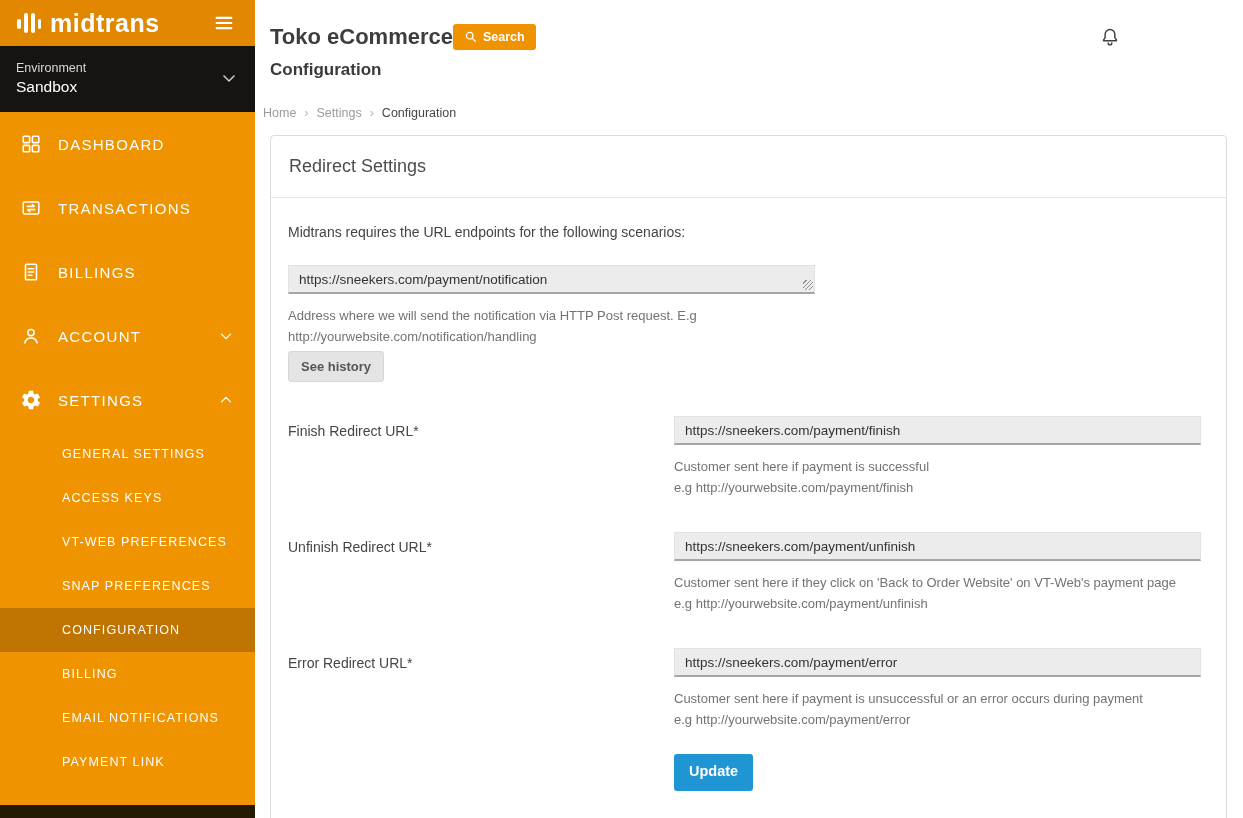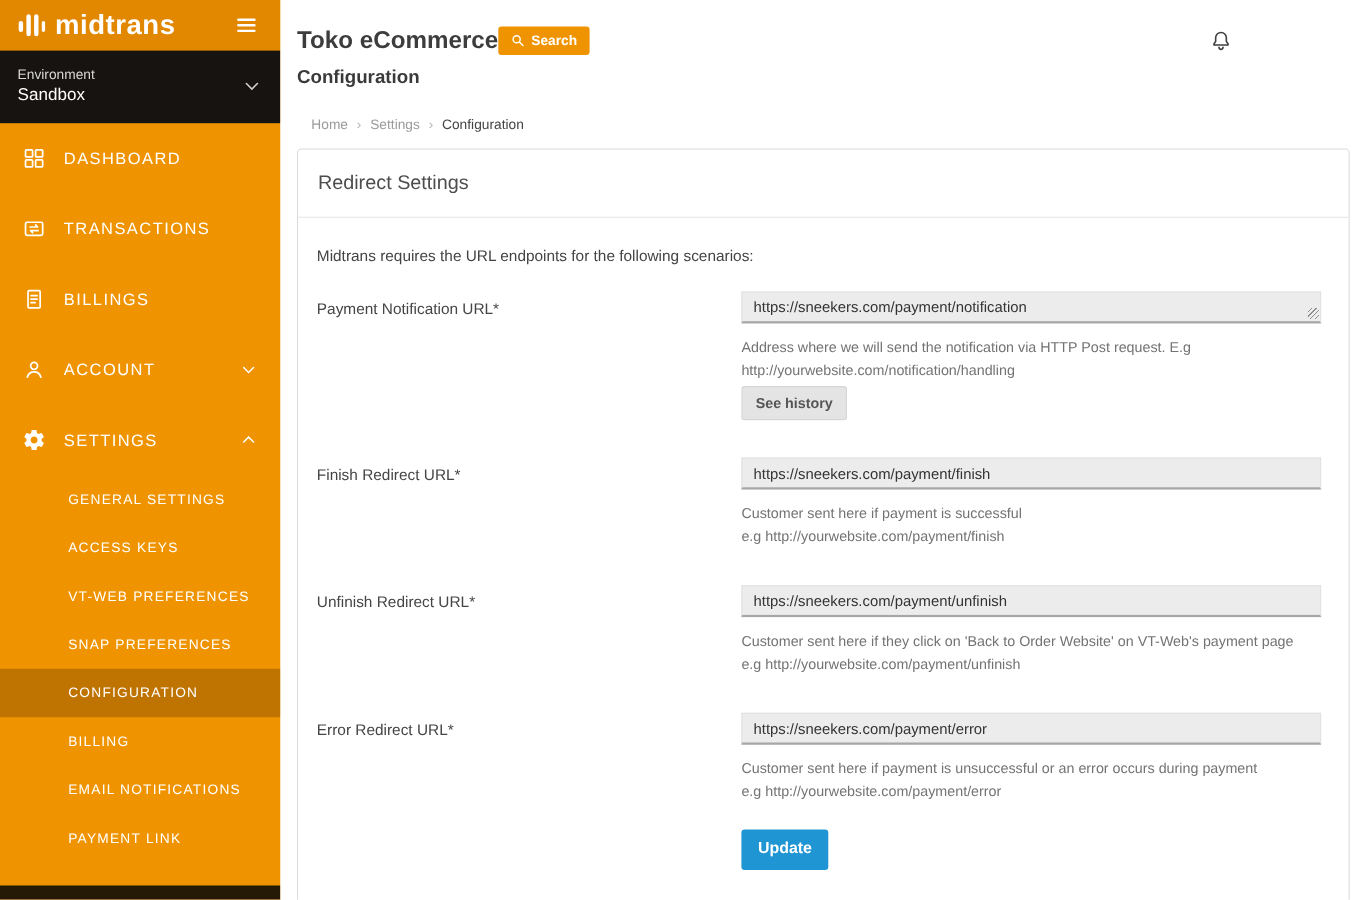"Home" .breadcrumb { margin: 26px 0 0 28px -> 26px 0 0 8px }
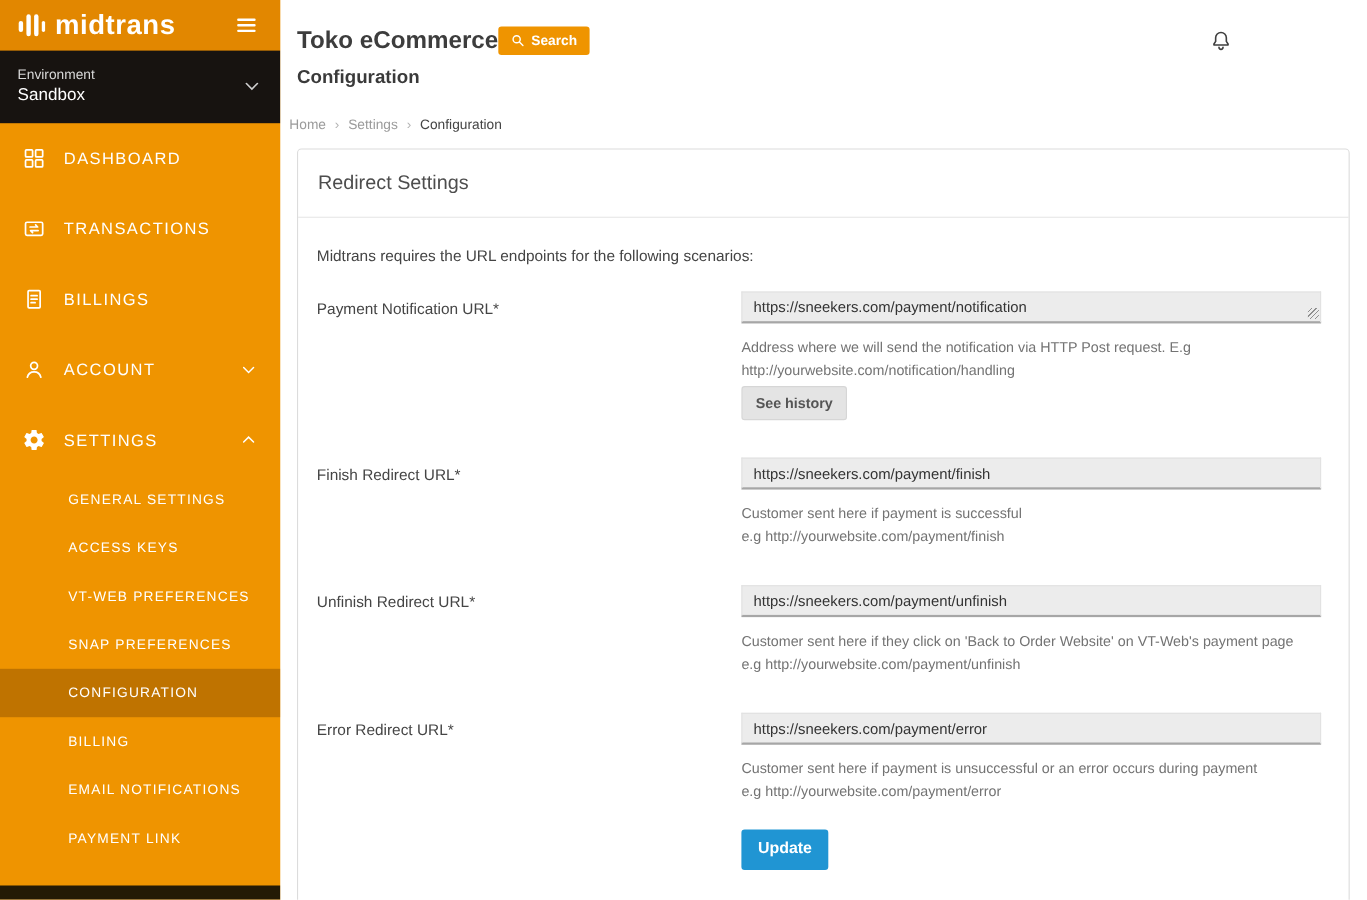"Payment Notification URL*" div.form-label { html: <div>Payment Notification URL*</div> -> none }
